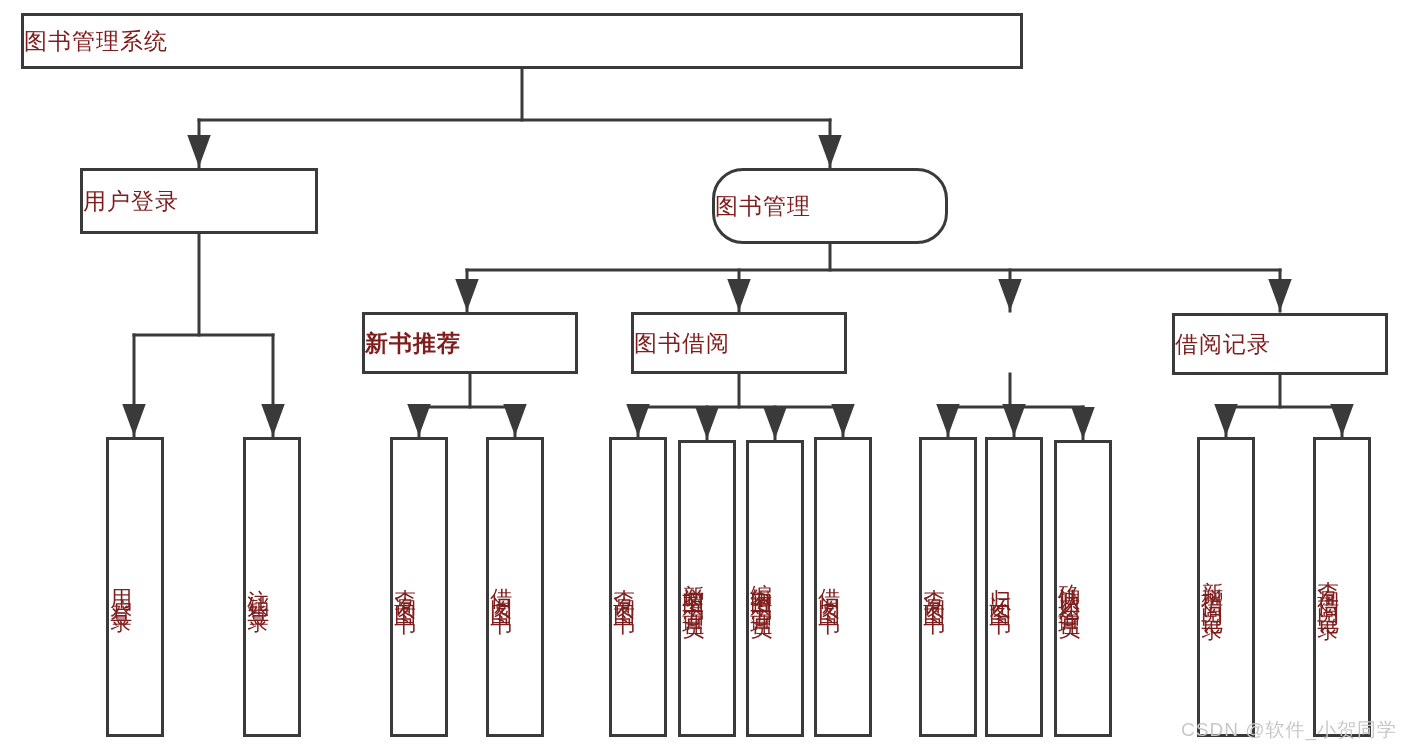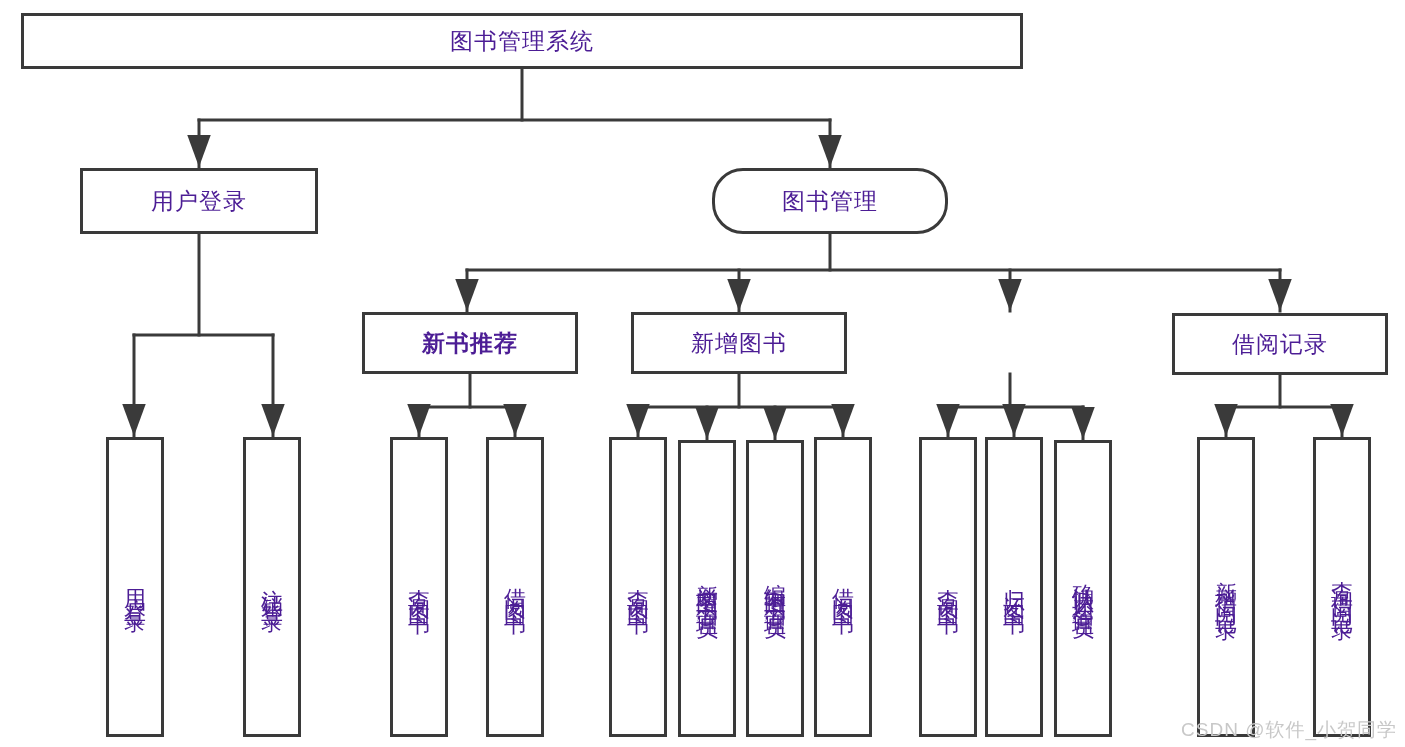"图书管理系统" .box { color: #4c1d95 -> #7f1d1d; justify-content: center -> flex-start }
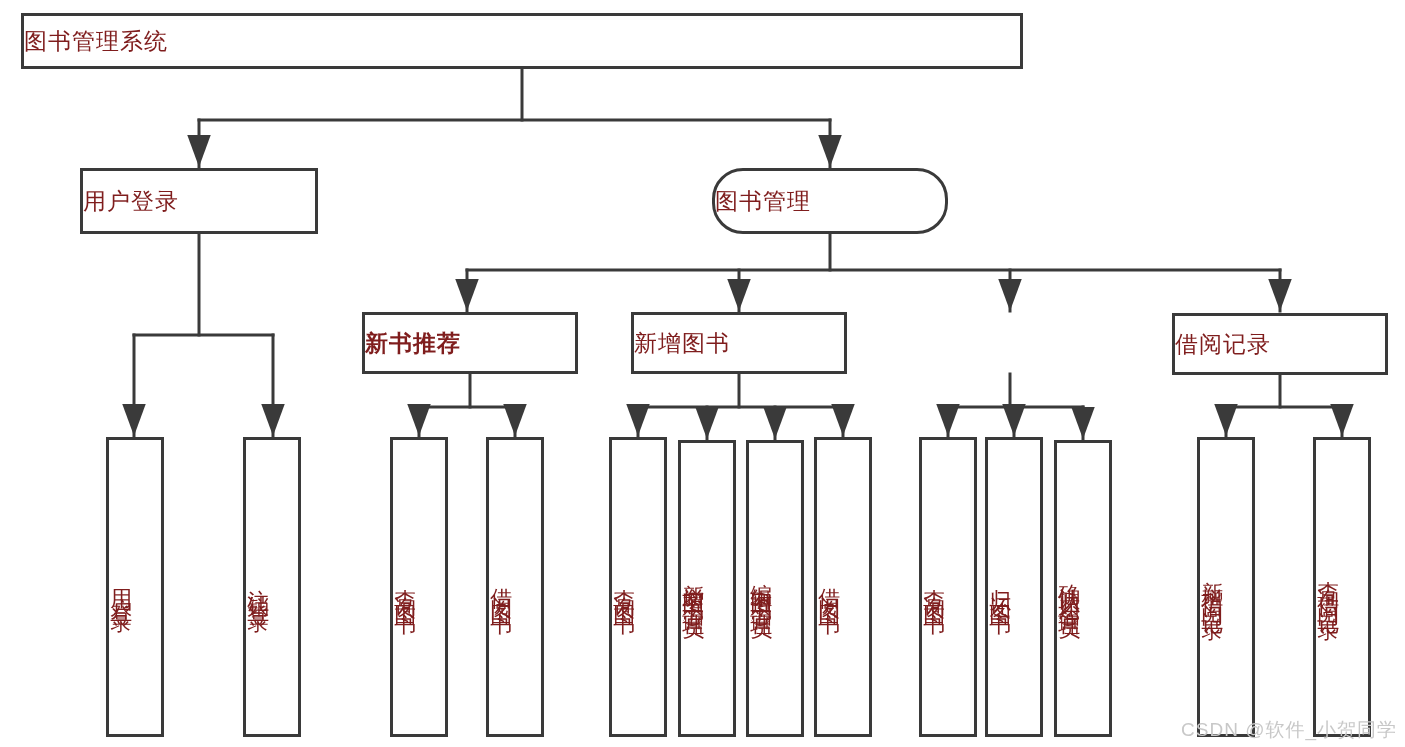"图书管理" div.box { height: 66px -> 76px }
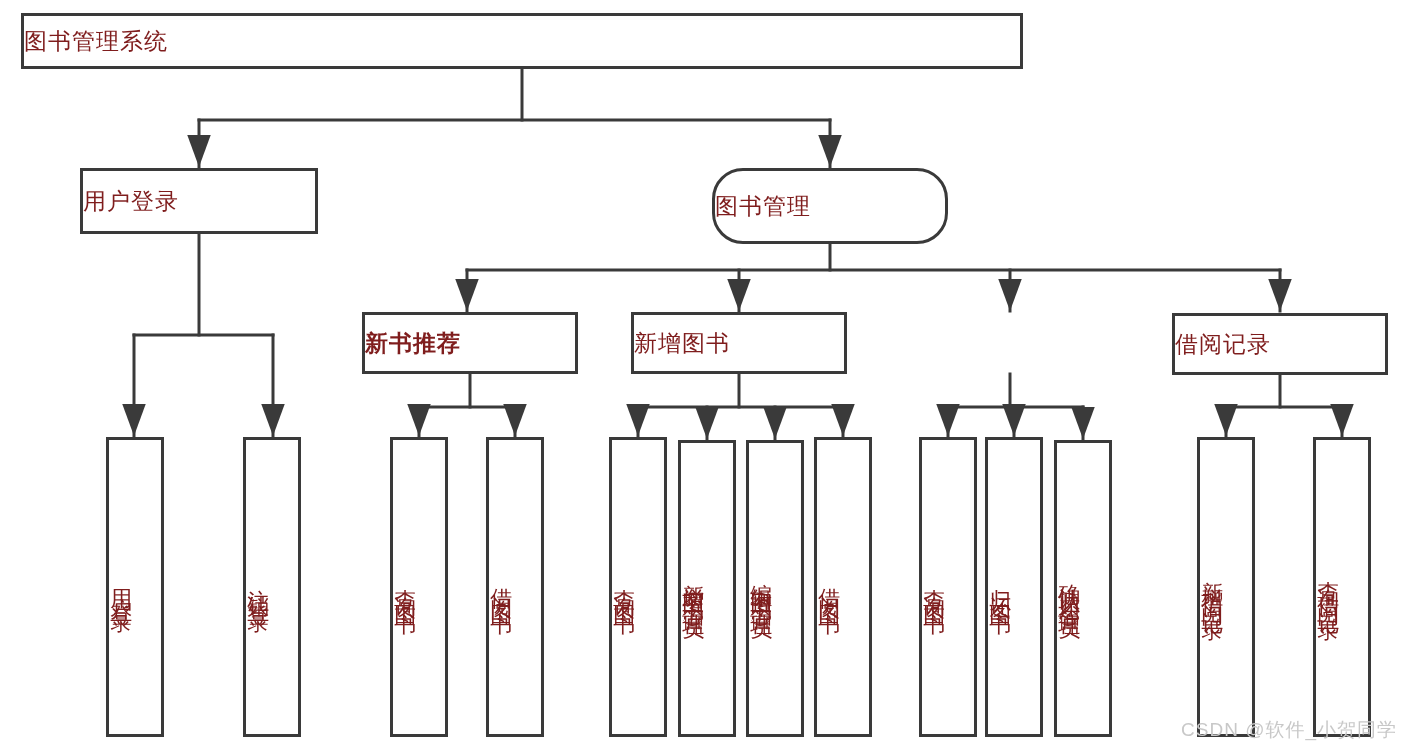"新增图书" span { text: 新增图书 -> 图书借阅 }
